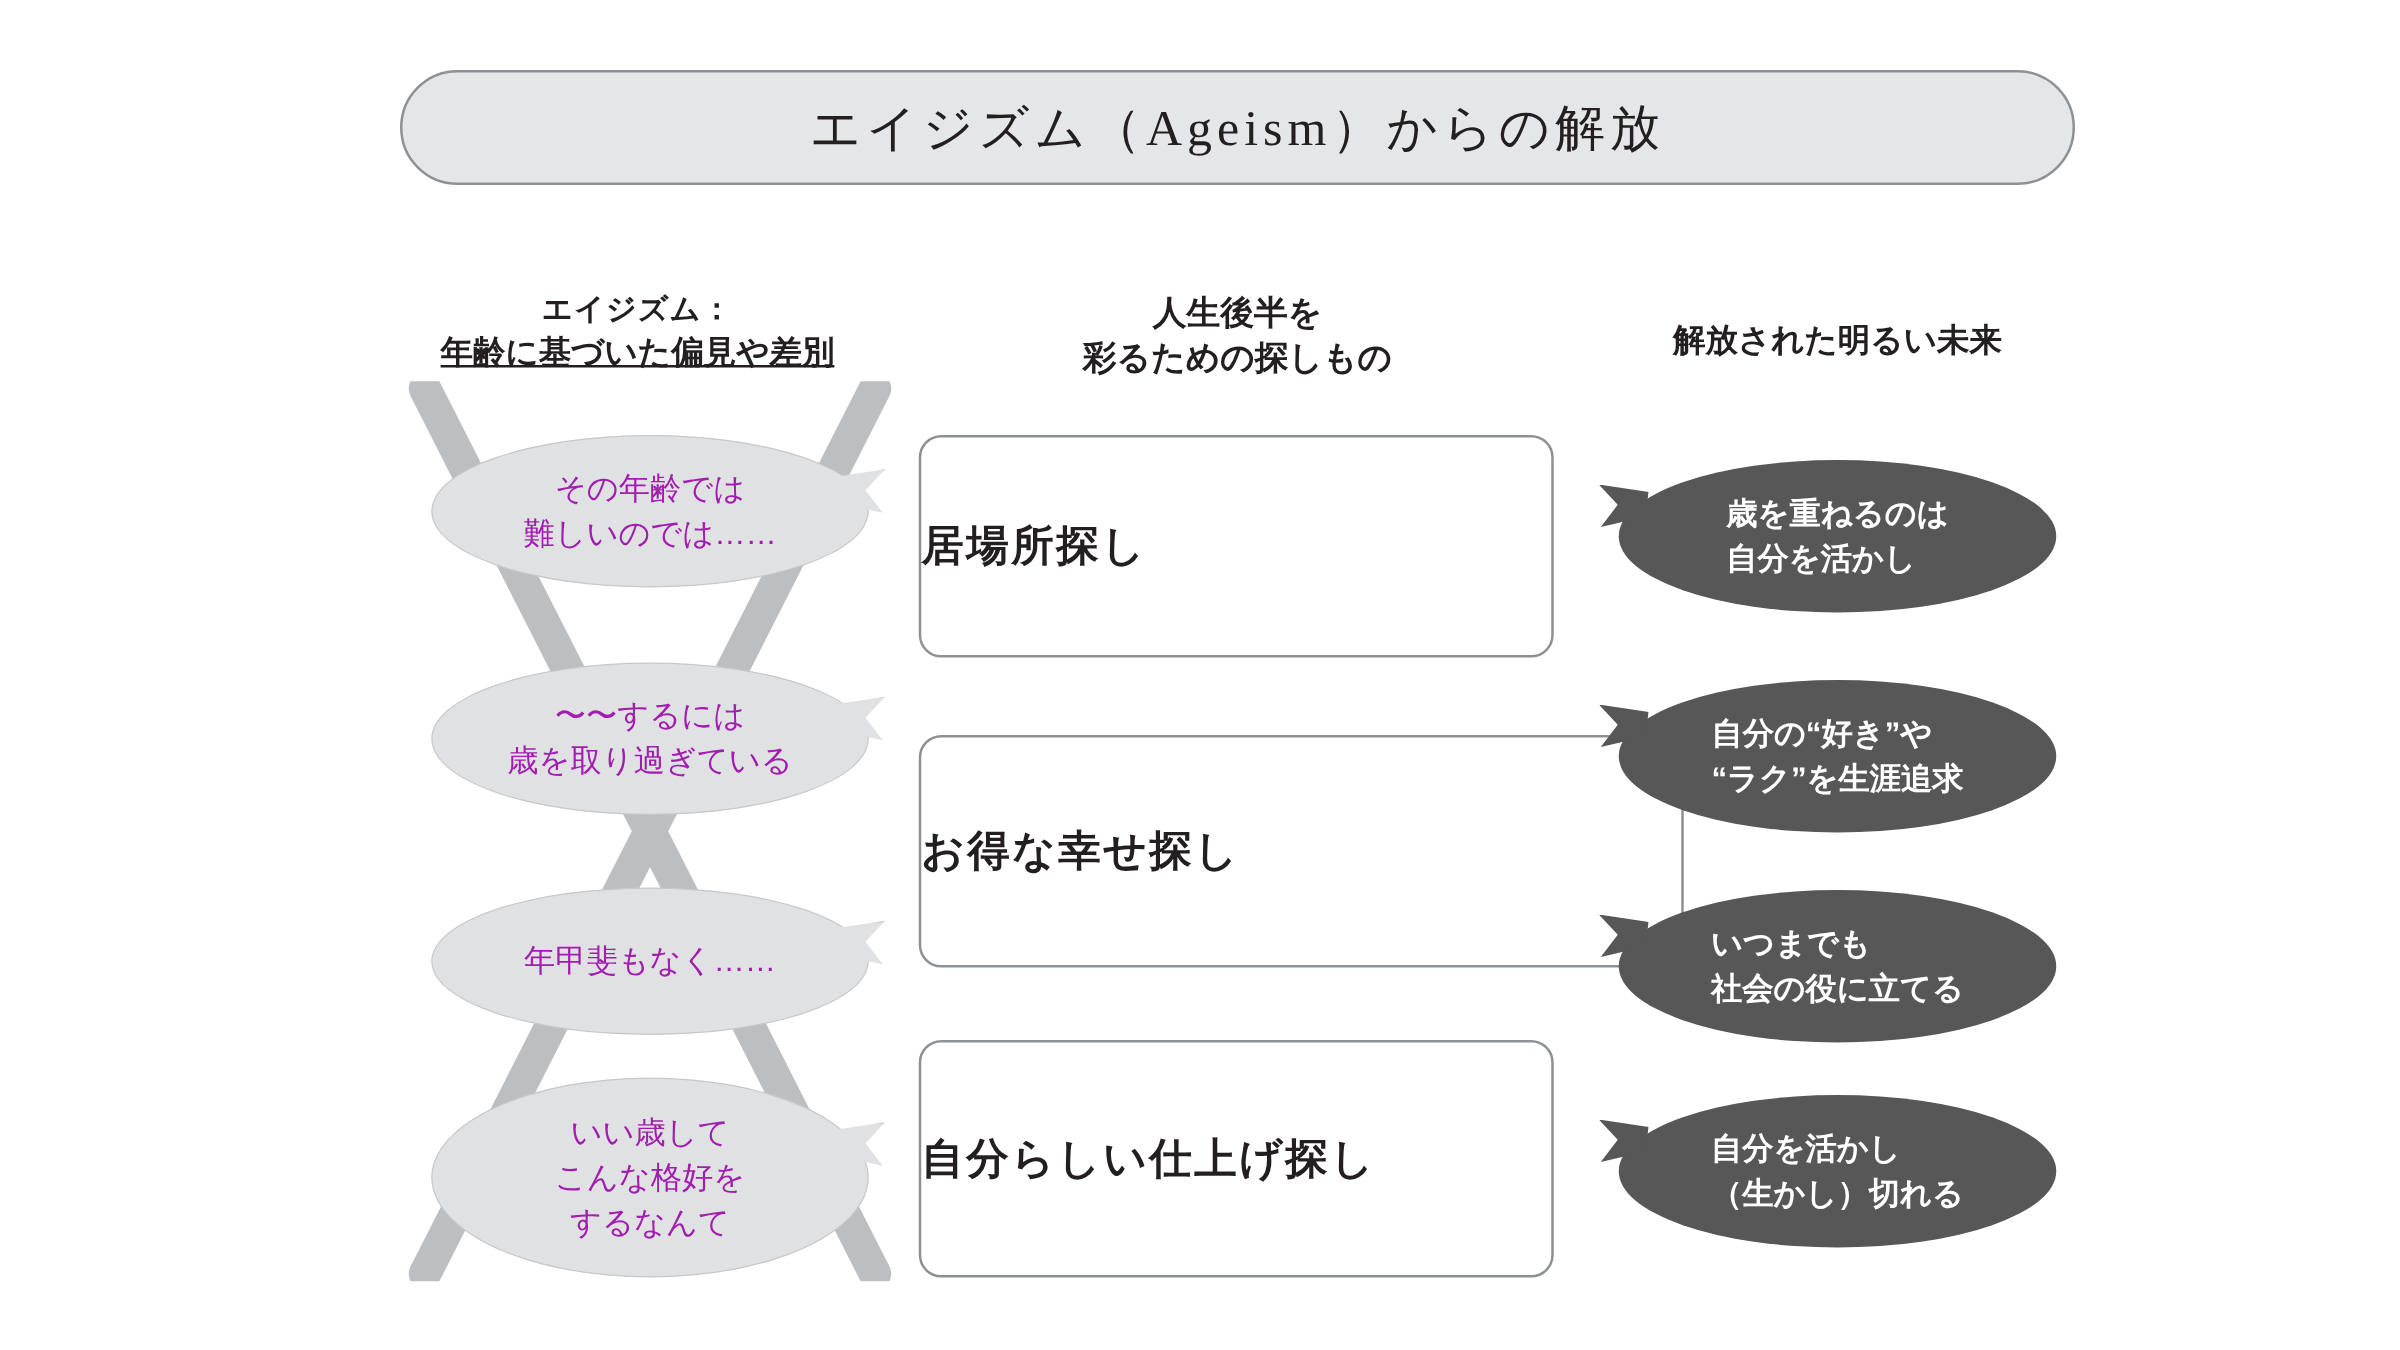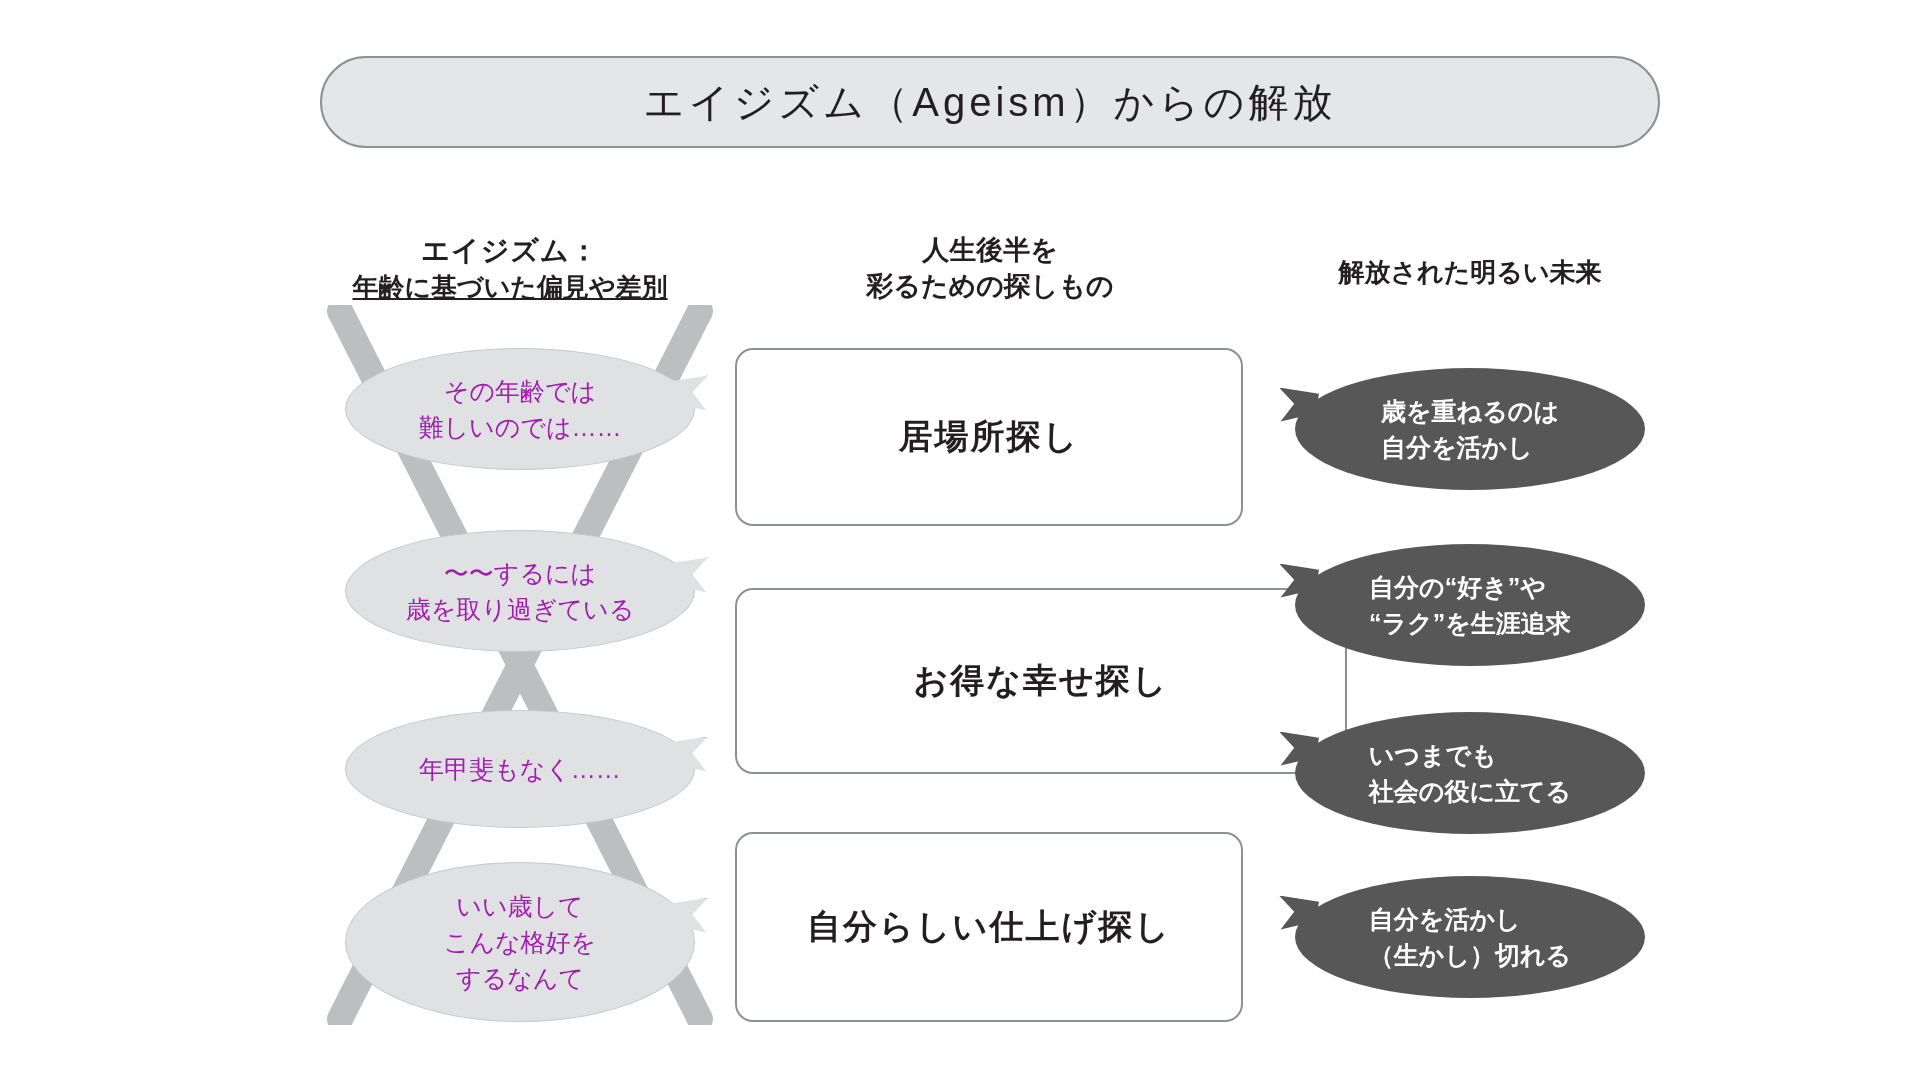"エイジズム（Ageism）からの解放" #title-banner { font-family: none -> Liberation Serif, serif }
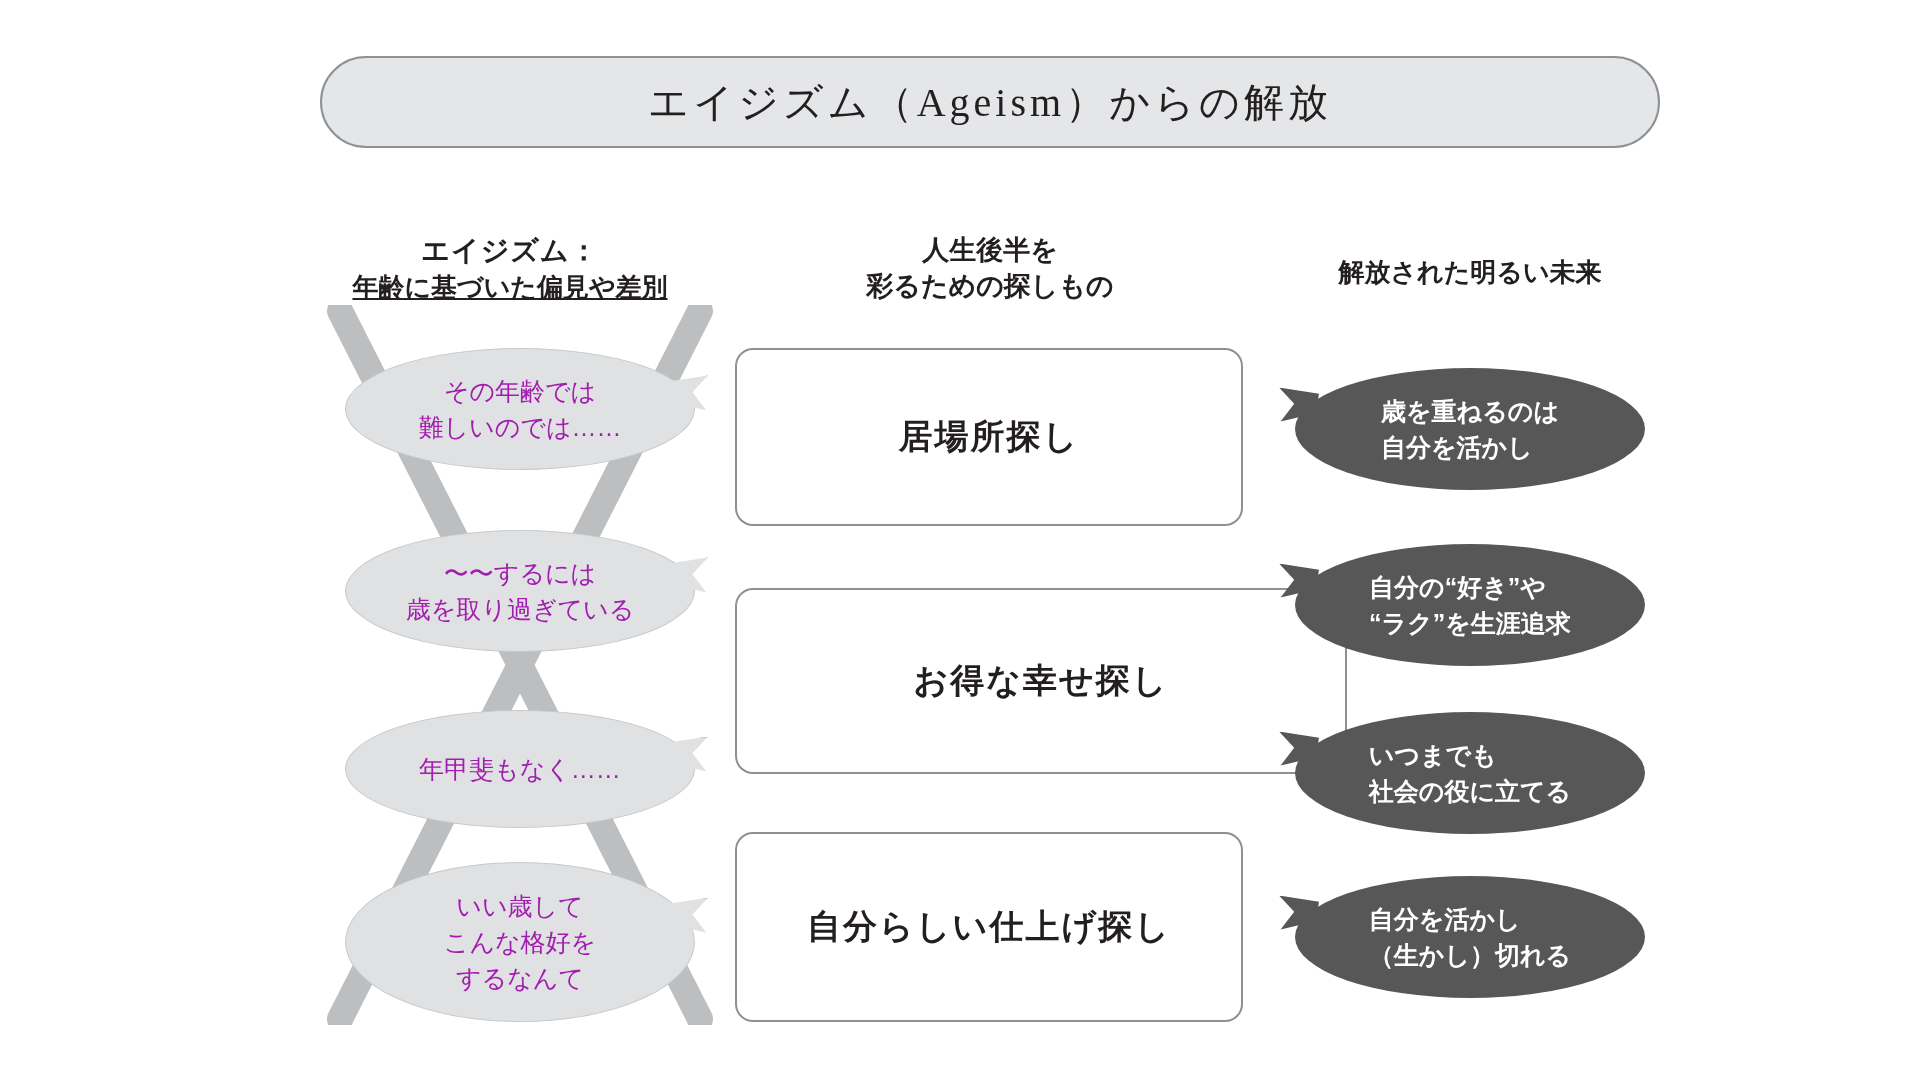"エイジズム：" #header-col-1 .line-1 { font-size: 28px -> 24px }
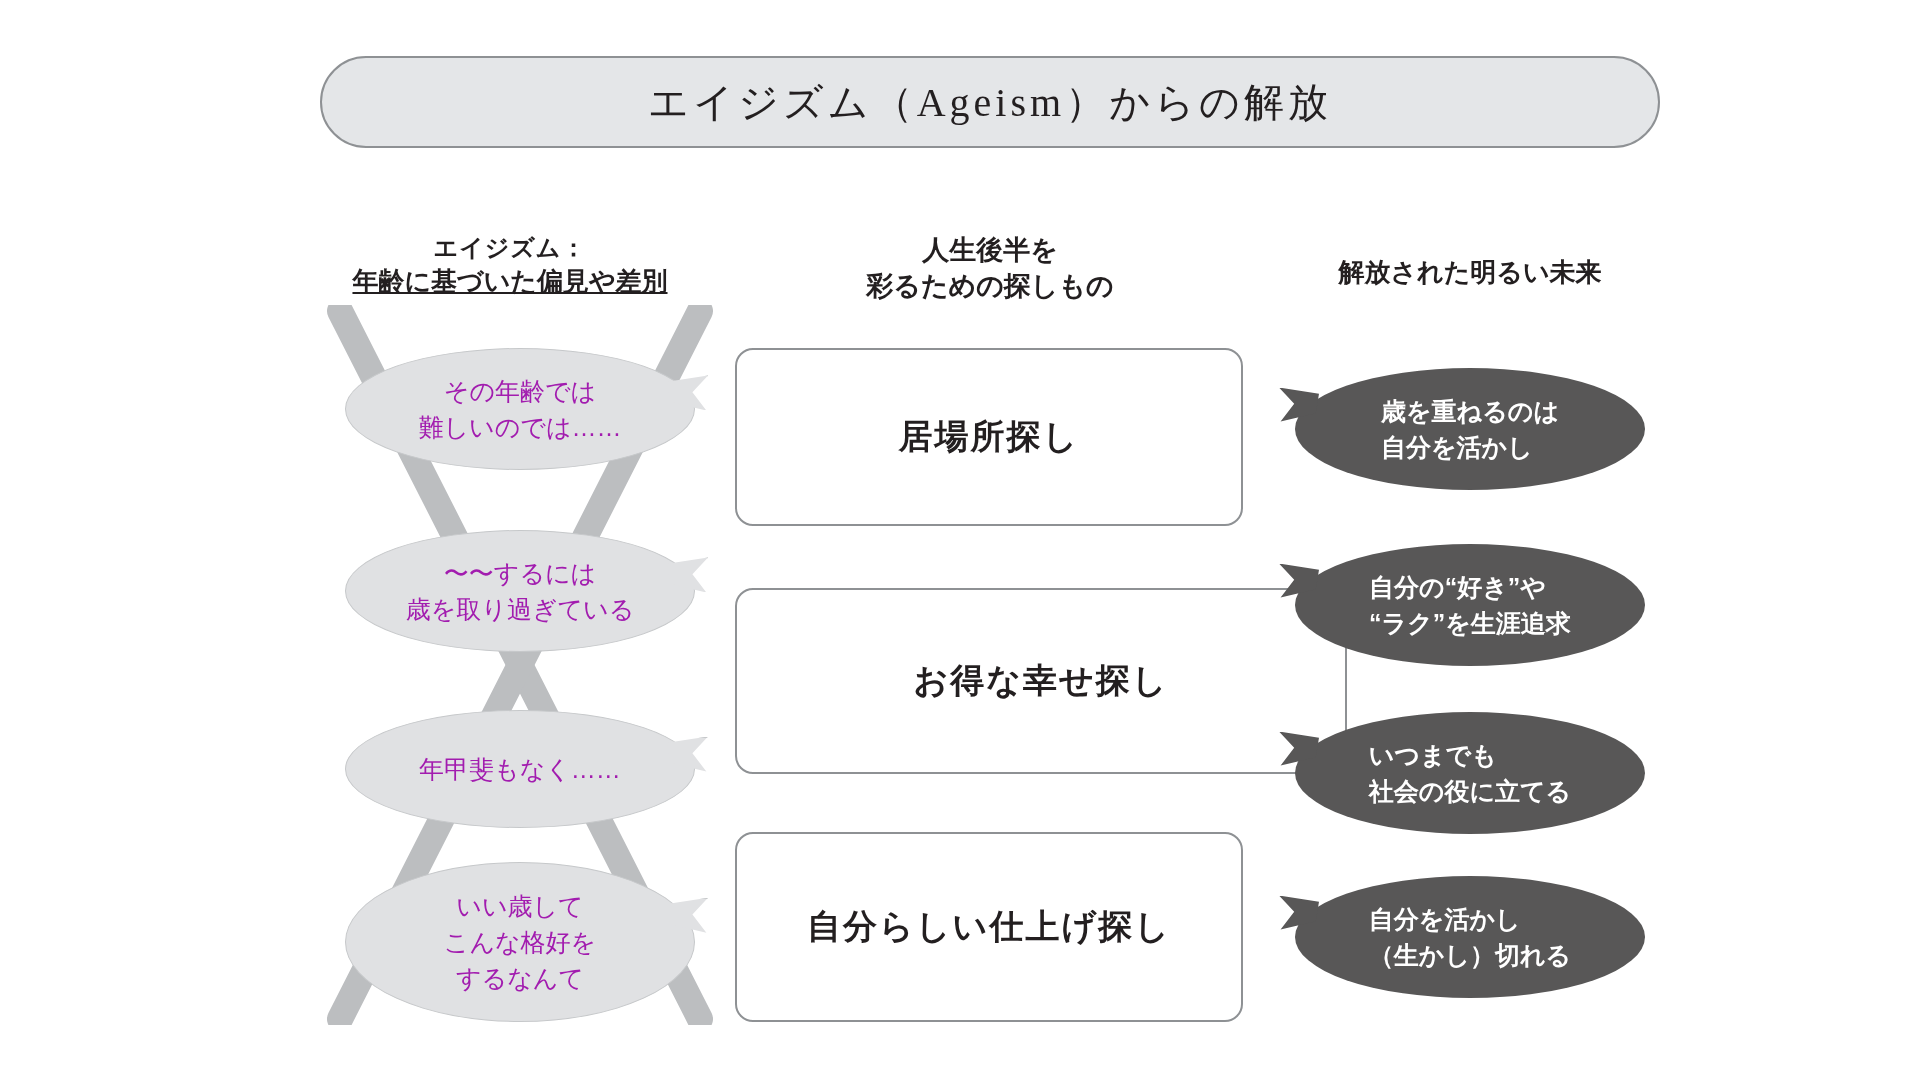"居場所探し" .box-middle { justify-content: center -> flex-start }
